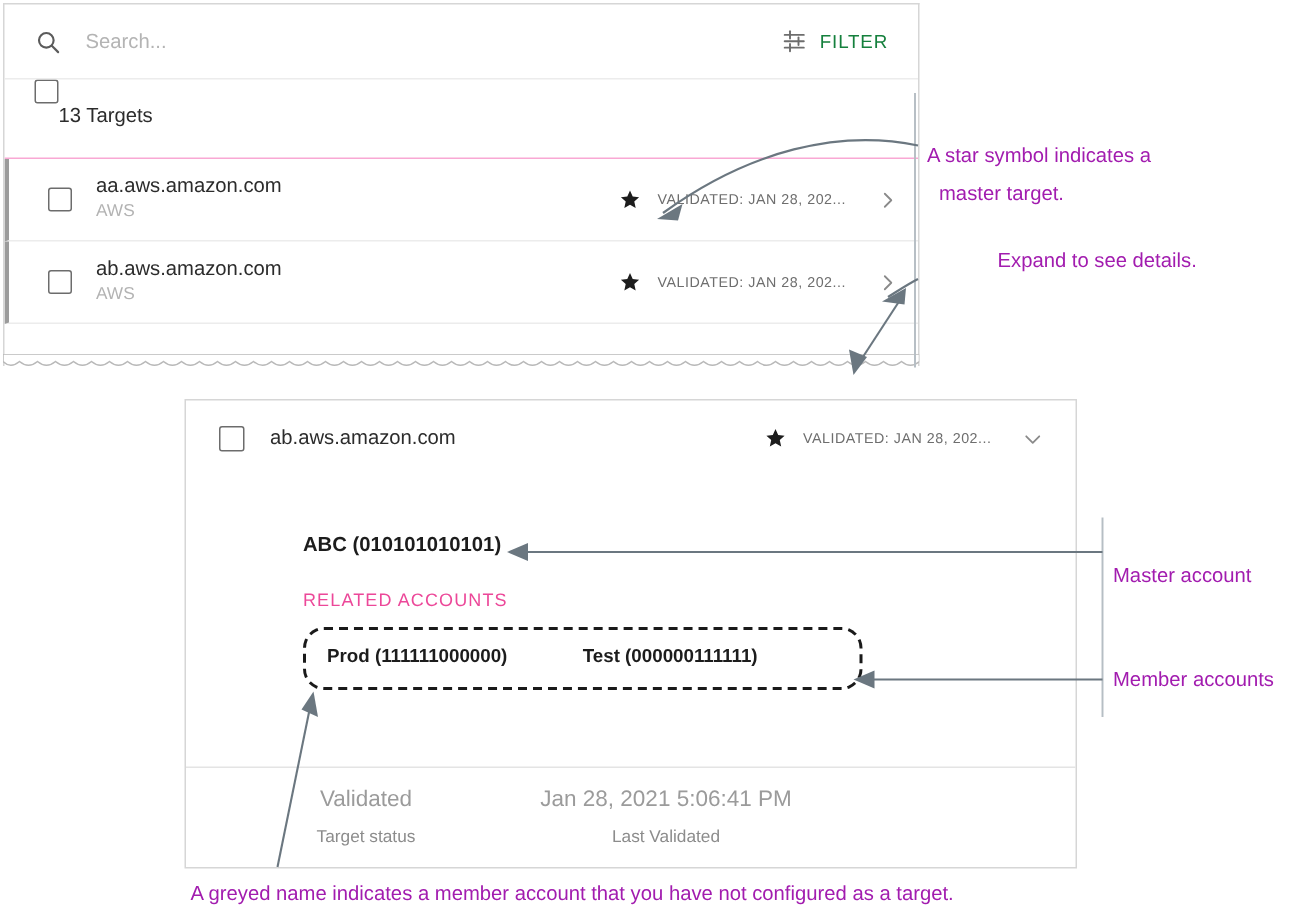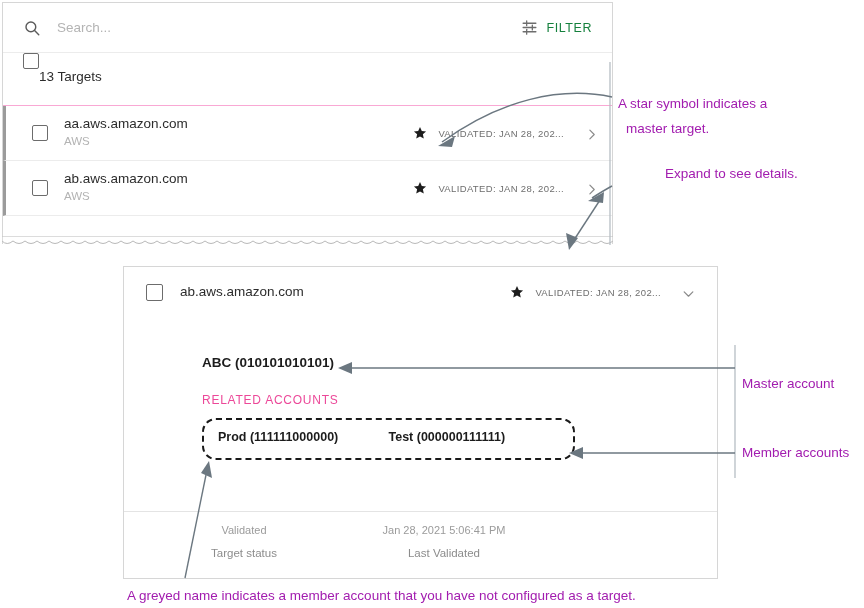"Validated" .status-val { font-size: 11px -> 15px }
